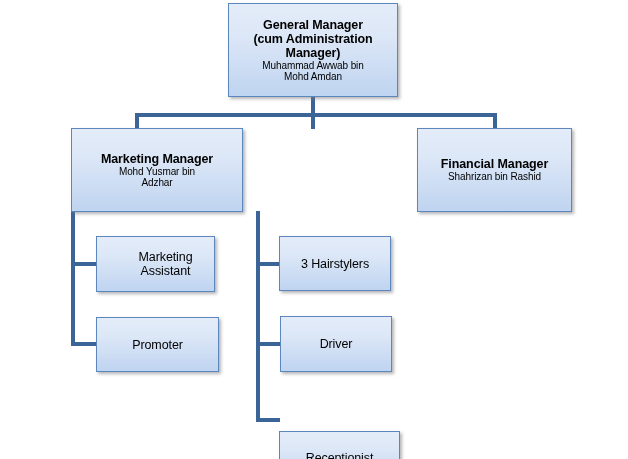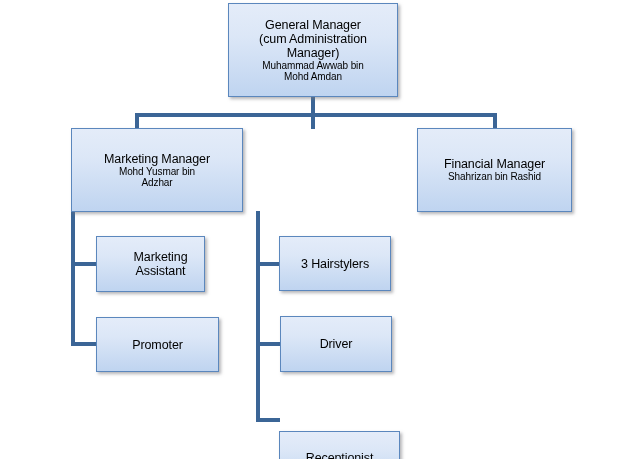"General Manager" .node .title { font-weight: normal -> bold }
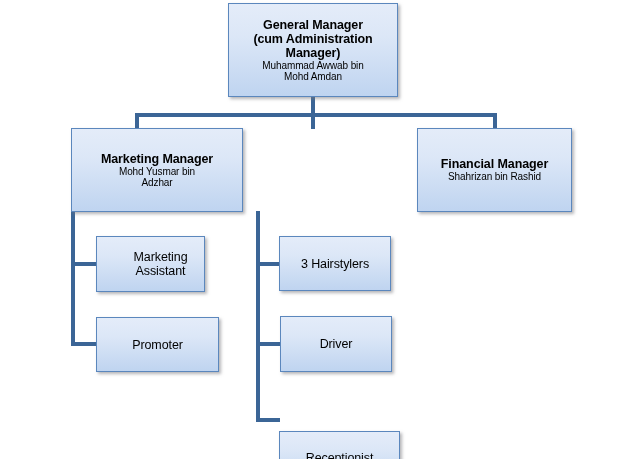"Marketing" div.node { width: 109px -> 119px }
